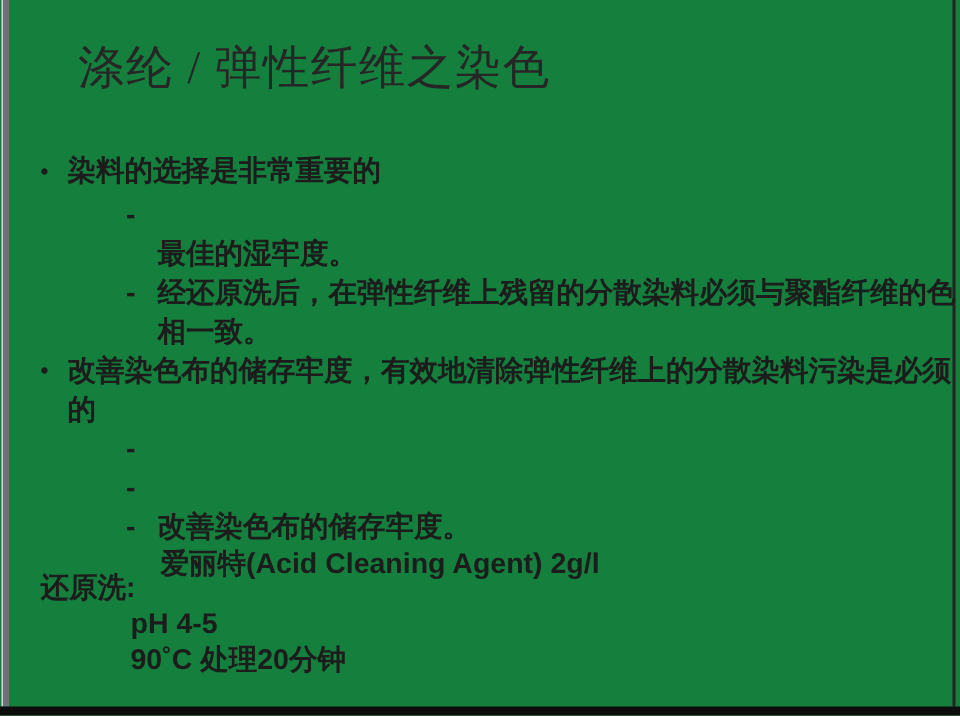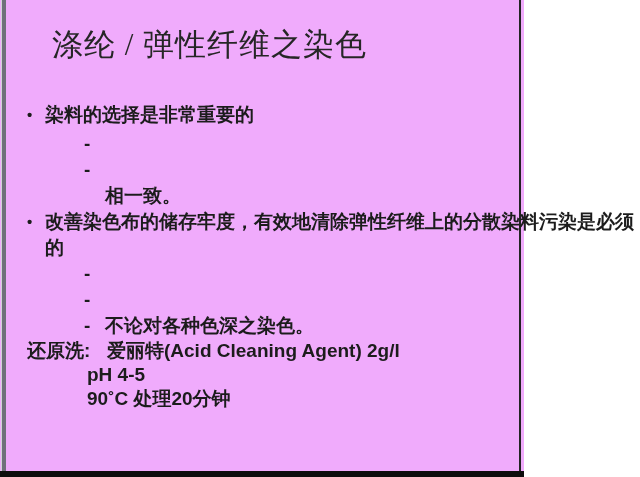"涤纶 / 弹性纤维之染色" .slide { background: #f0abfc -> #15803d; width: 524px -> 640px }
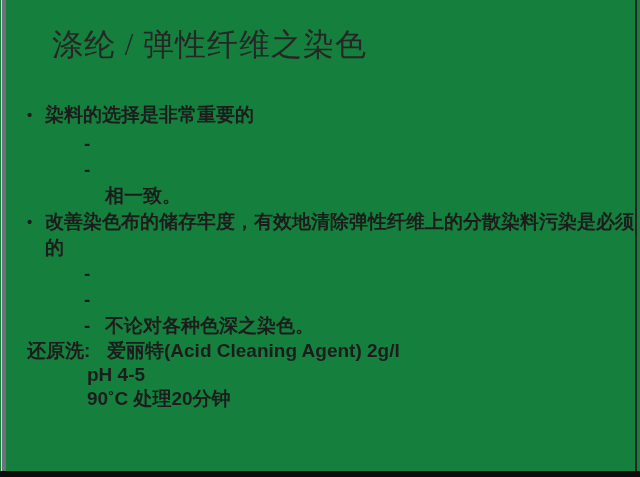"最佳的湿牢度。" div.row { html: none -> <div> <span>最佳的湿牢度。</span> </div> }
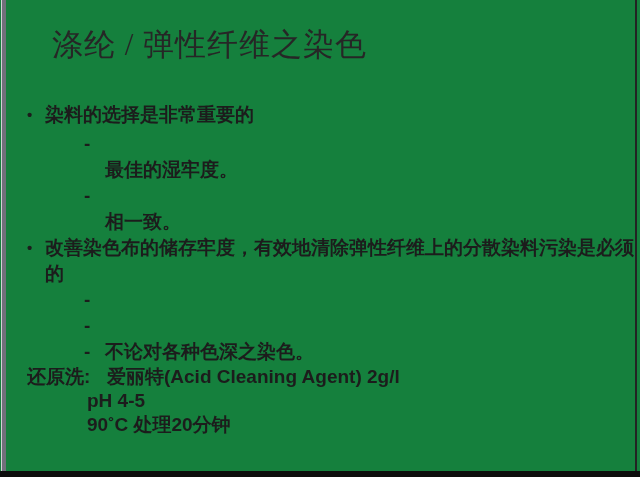"经还原洗后，在弹性纤维上残留的分散染料必须与聚酯纤维的色" span { html: none -> <span>经还原洗后，在弹性纤维上残留的分散染料必须与聚酯纤维的色</span> }
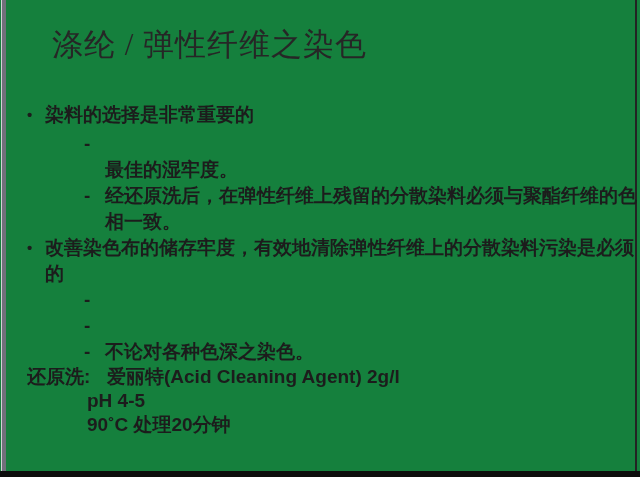"不论对各种色深之染色。" span { text: 不论对各种色深之染色 -> 改善染色布的储存牢度 }
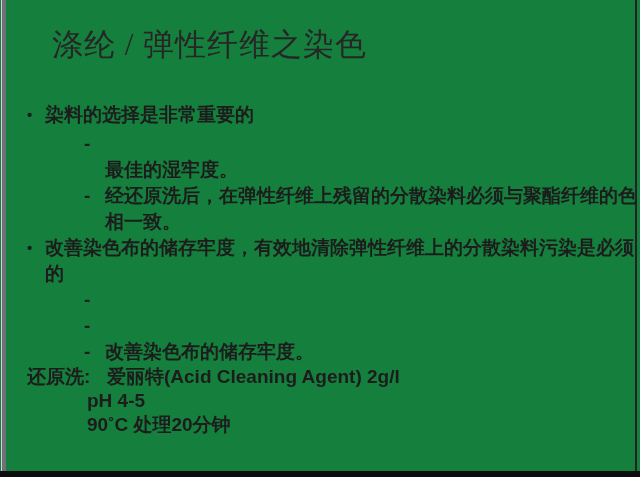"还原洗:" .footer-label { margin-top: none -> 16px }
